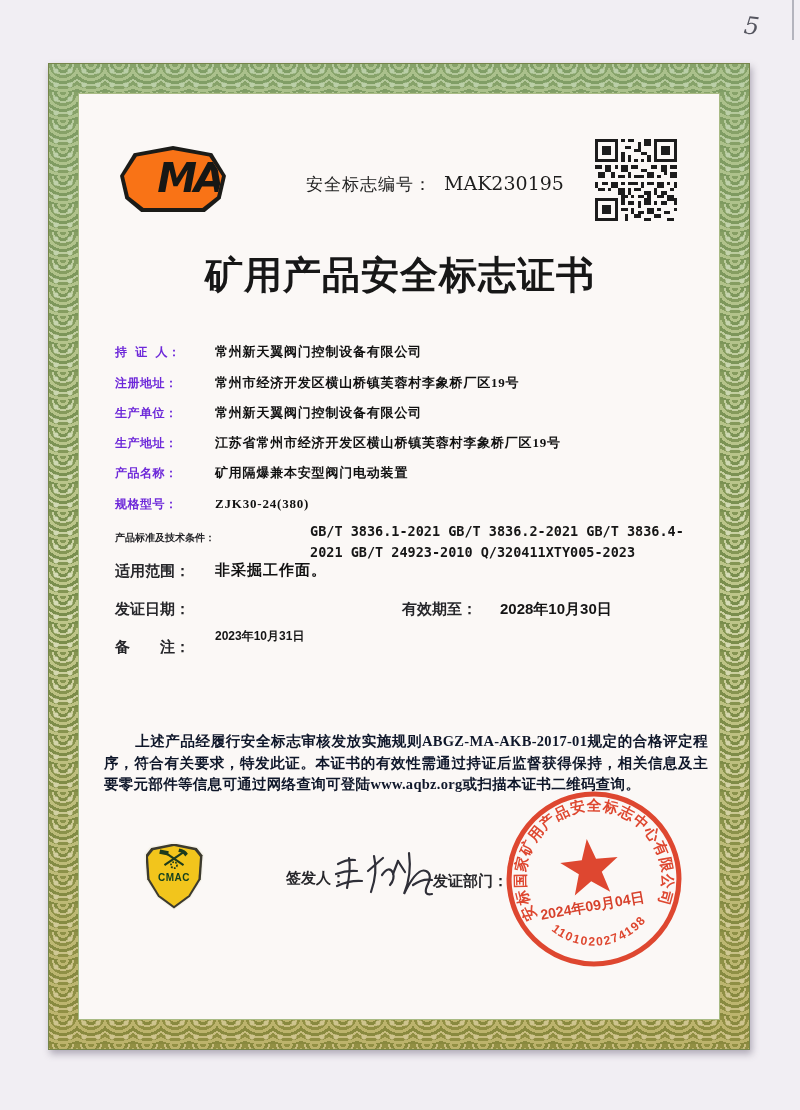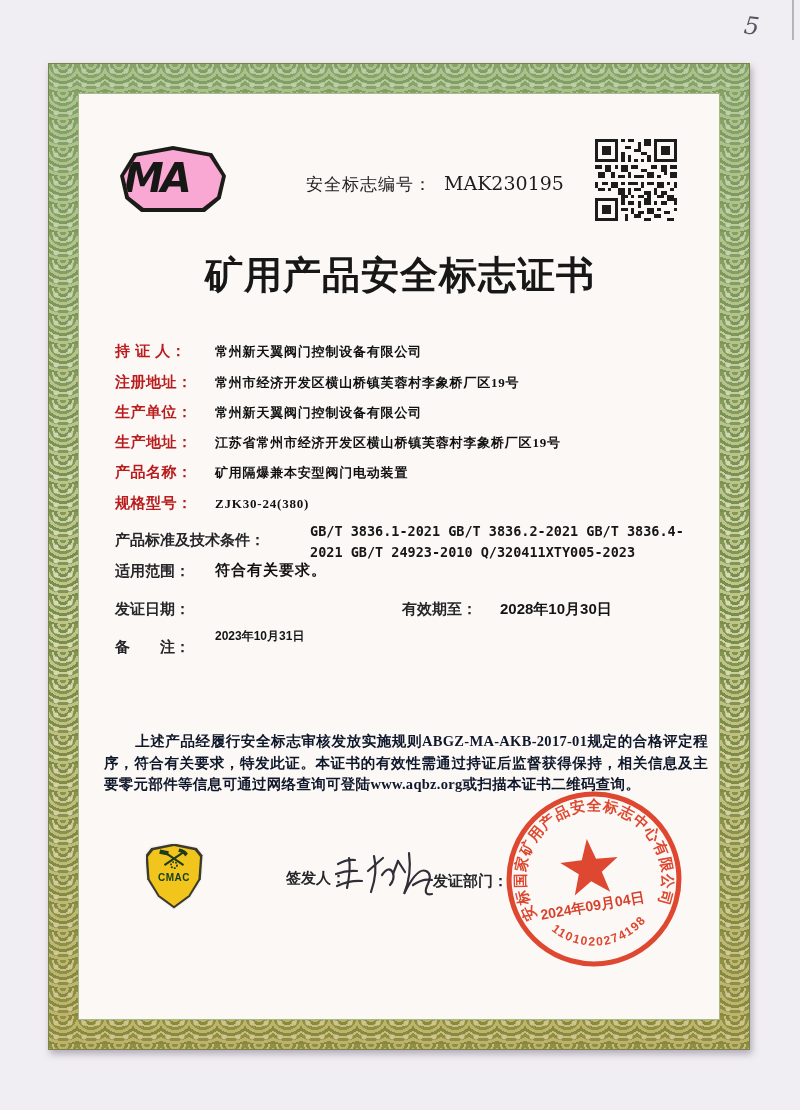"MA" .ma-inner { background: #f9a8d4 -> #f97316; justify-content: flex-start -> flex-end }
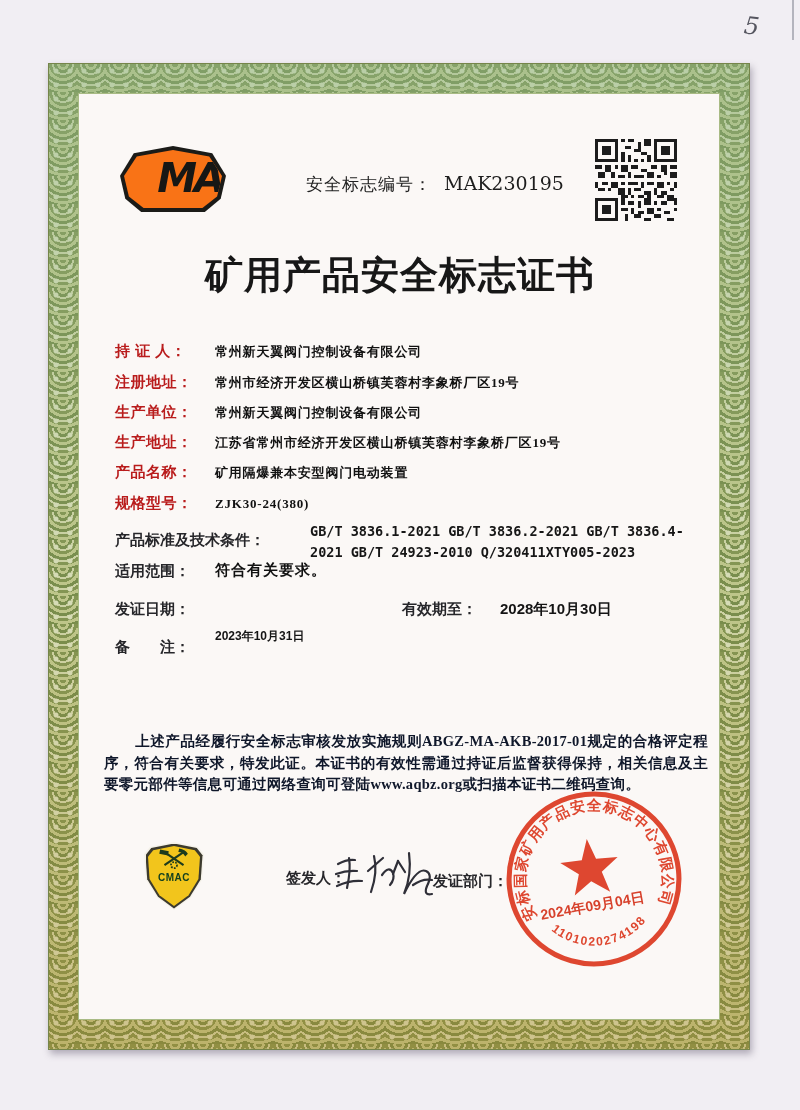"持 证 人：" .flabel { color: #b91c1c -> #6d28d9; font-family: none -> Liberation Mono, monospace; font-size: 15px -> 12px }
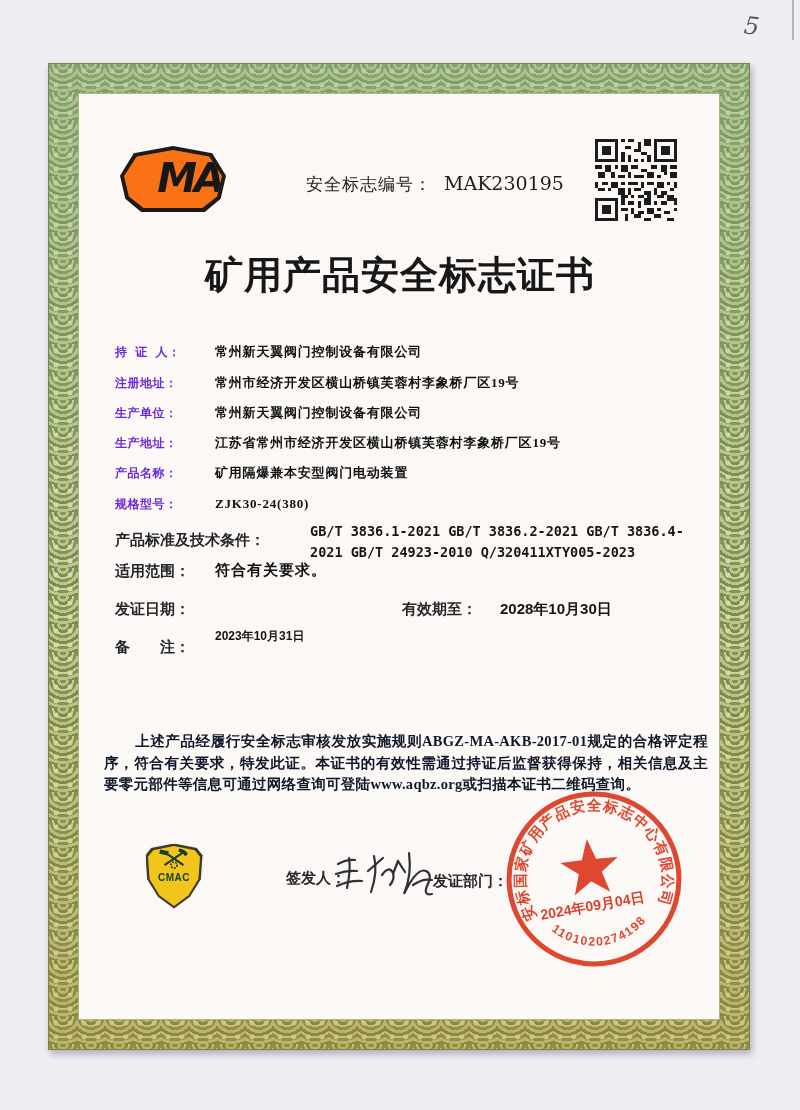"产品标准及技术条件：" .std-label { font-size: 15px -> 10px }
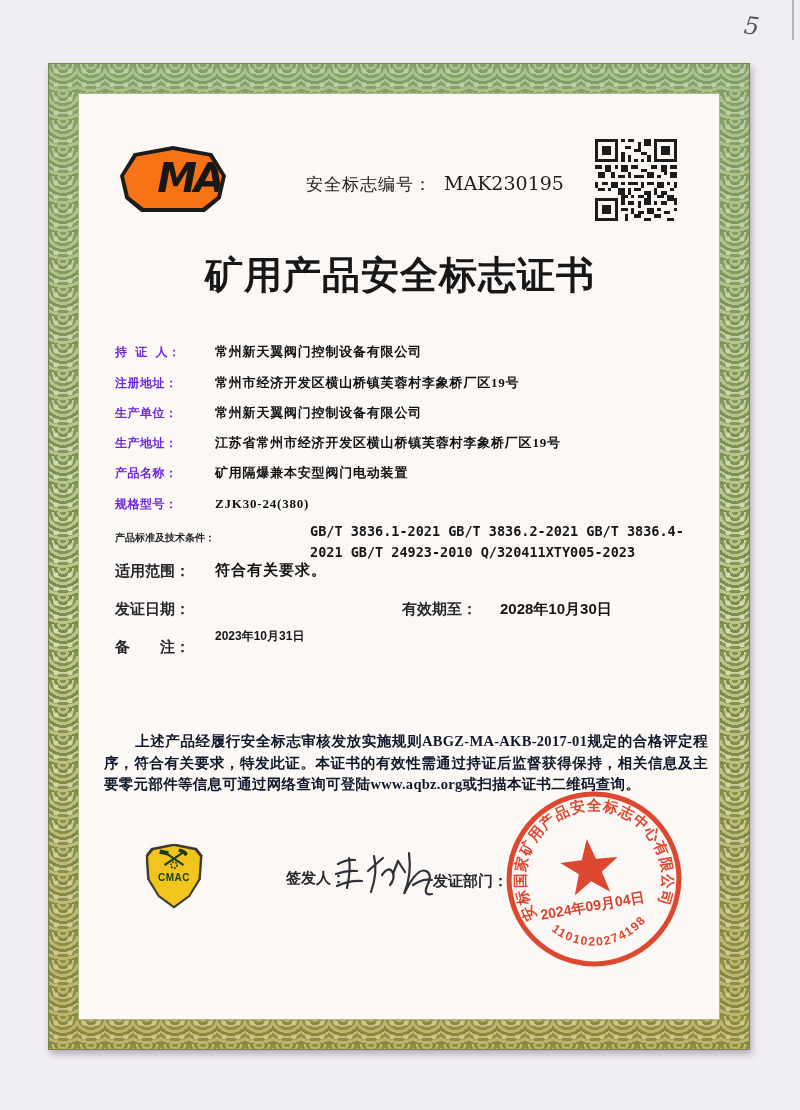"符合有关要求。" div.scope-value { text: 符合有关要求 -> 非采掘工作面 }
